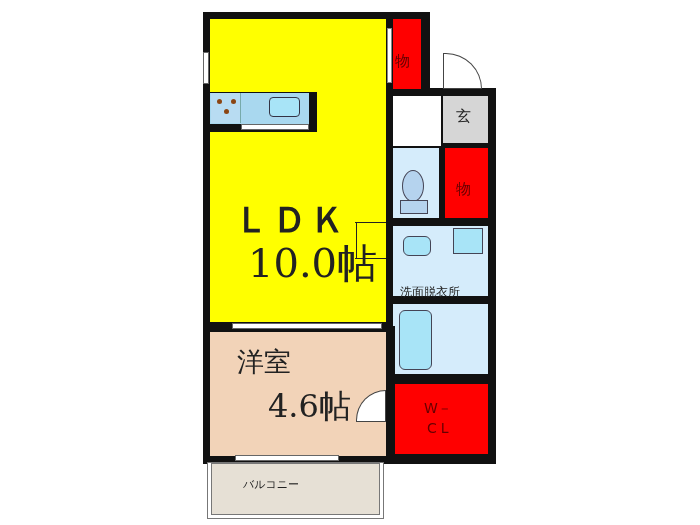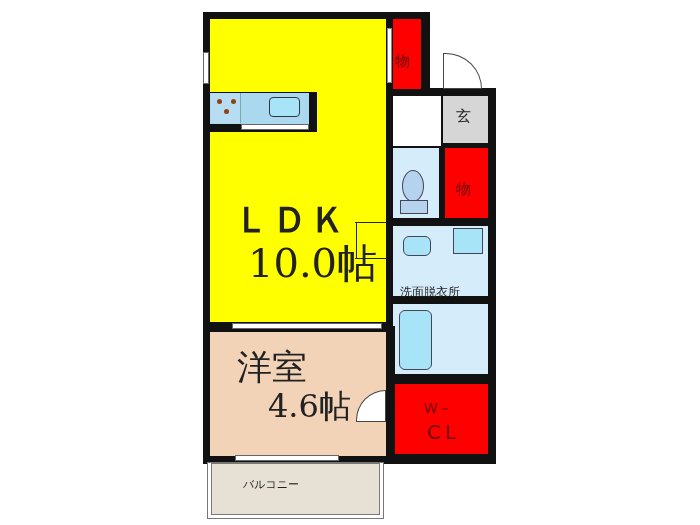"洋室" div.lbl { font-size: 35px -> 27px }
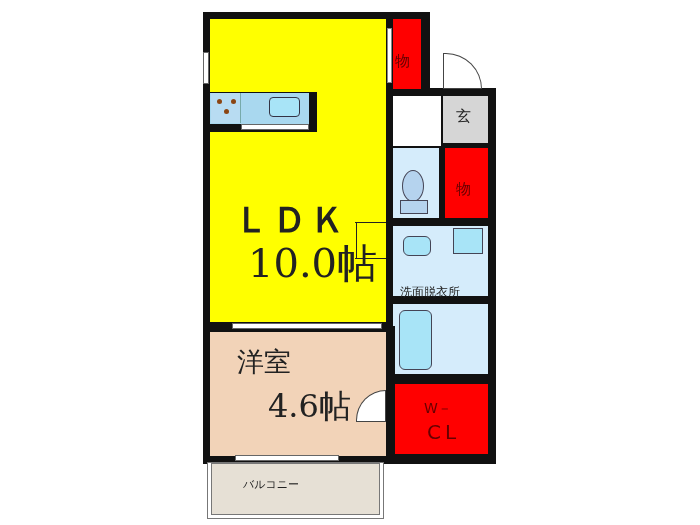"CL" div.lbl { font-size: 20px -> 14px }
